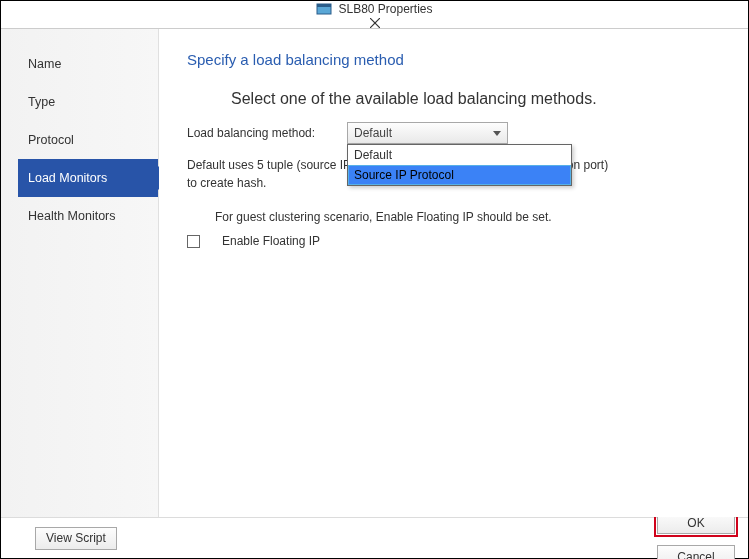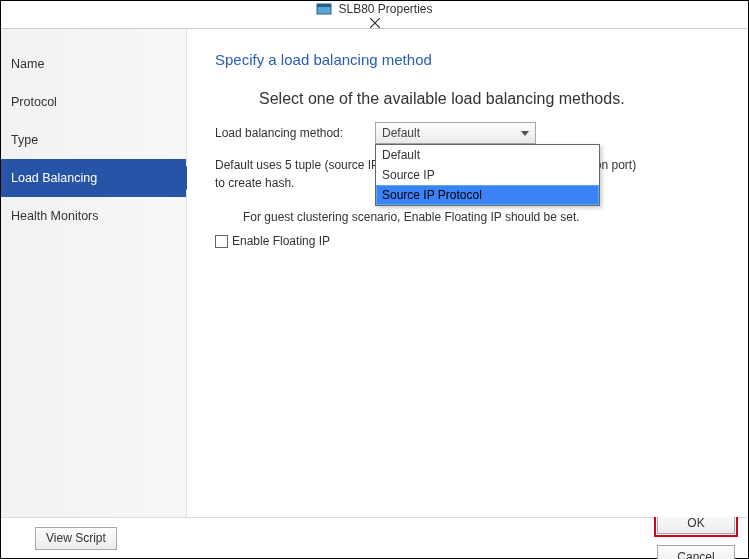"Name" .sidebar { padding-left: none -> 17px; width: 186px -> 158px }
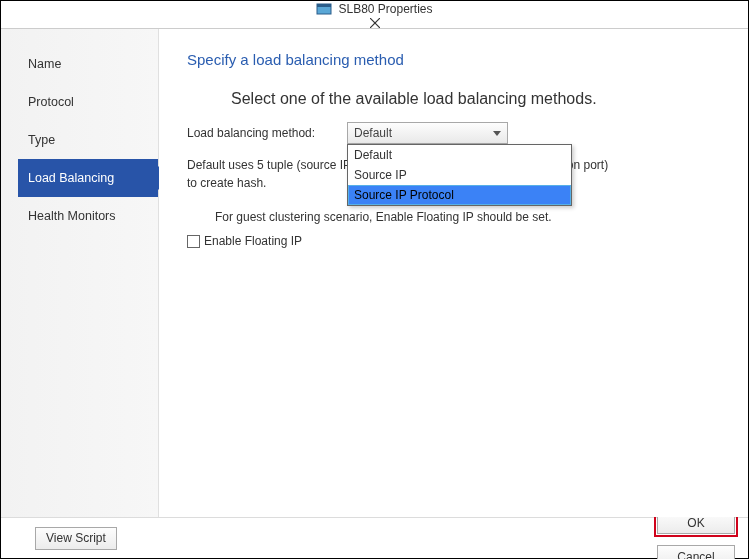"Protocol" div.nav-item { order: before "Type" -> after "Type" }
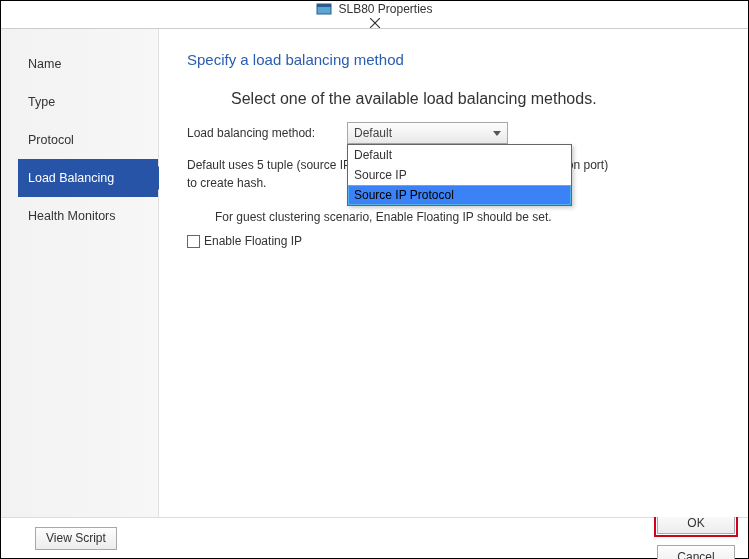"Load Balancing" span { text: Balancing -> Monitors }
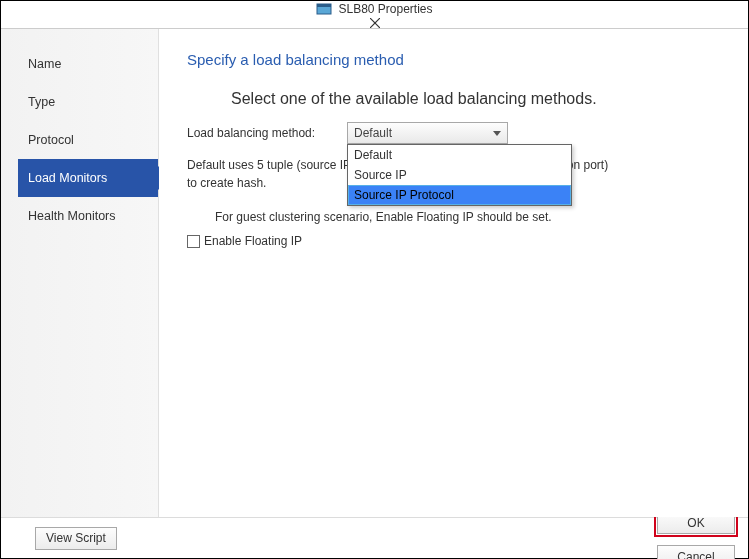"Source IP" div.dd-item { html: <div> <span>Source IP</span> </div> -> none }
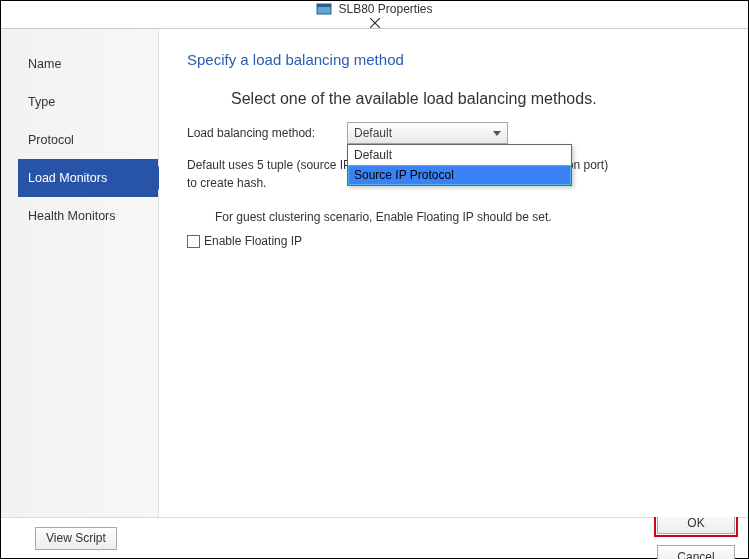"Enable Floating IP" .checkbox-row { gap: 4px -> 22px }
